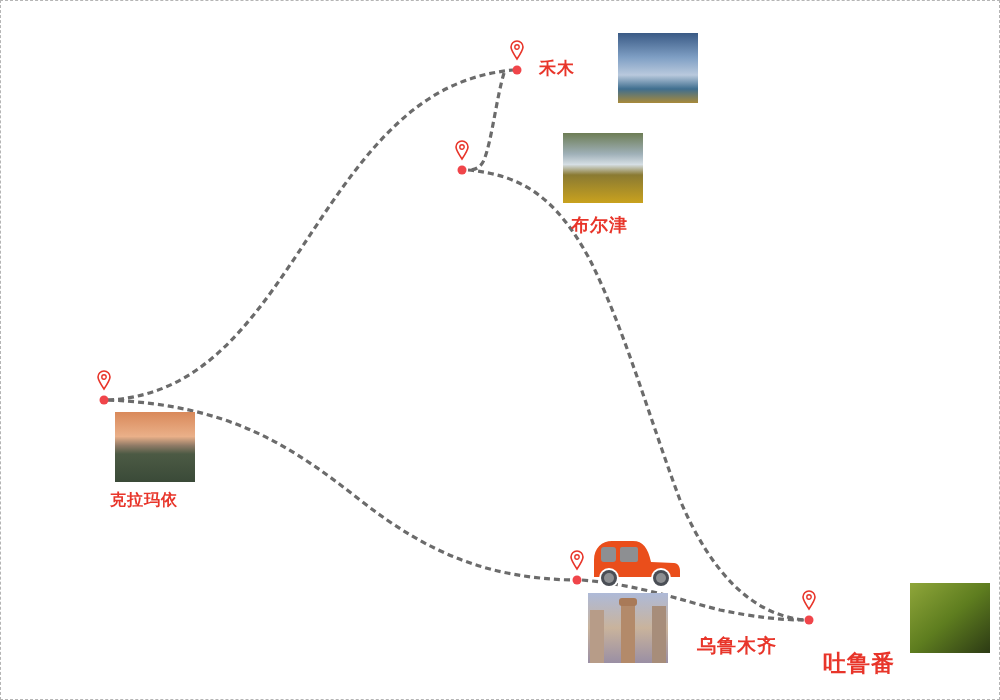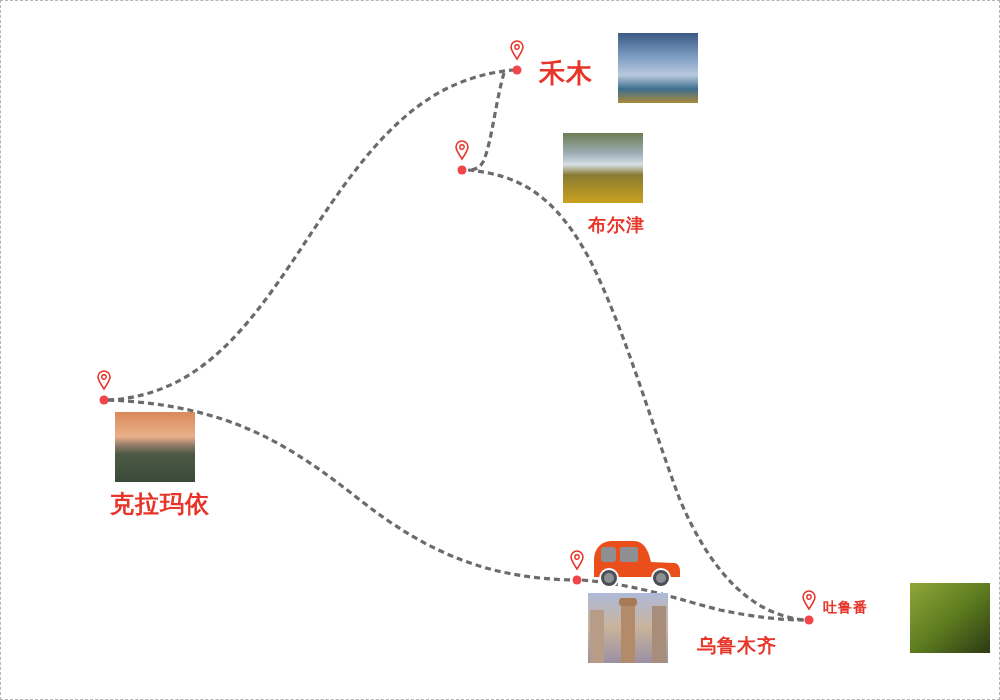"禾木" div.label { font-size: 26px -> 17px }
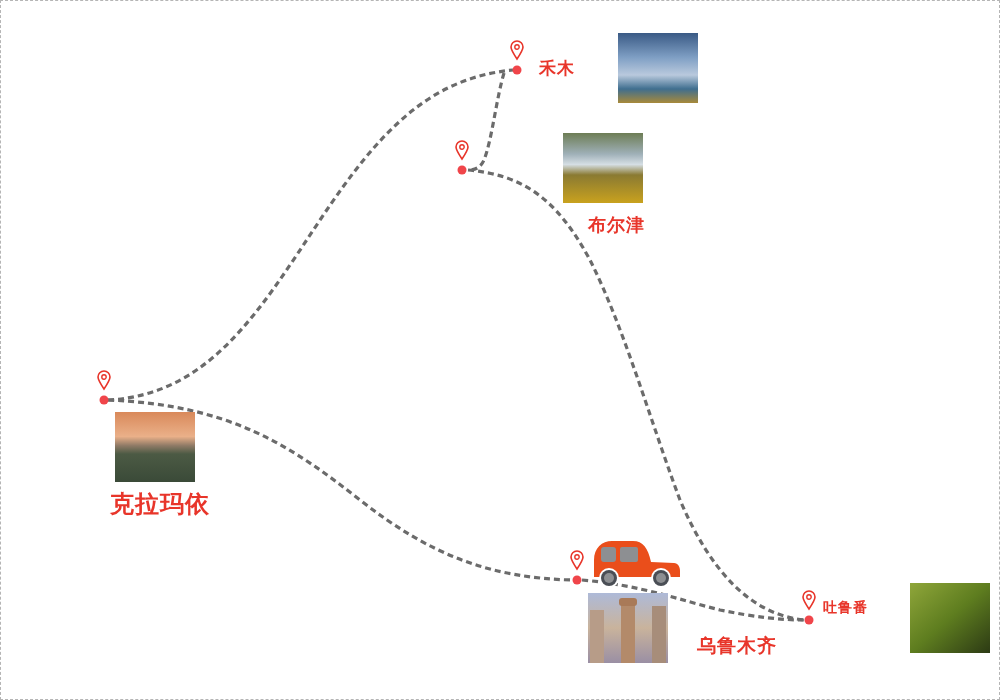"布尔津" div.label { left: 588px -> 571px }
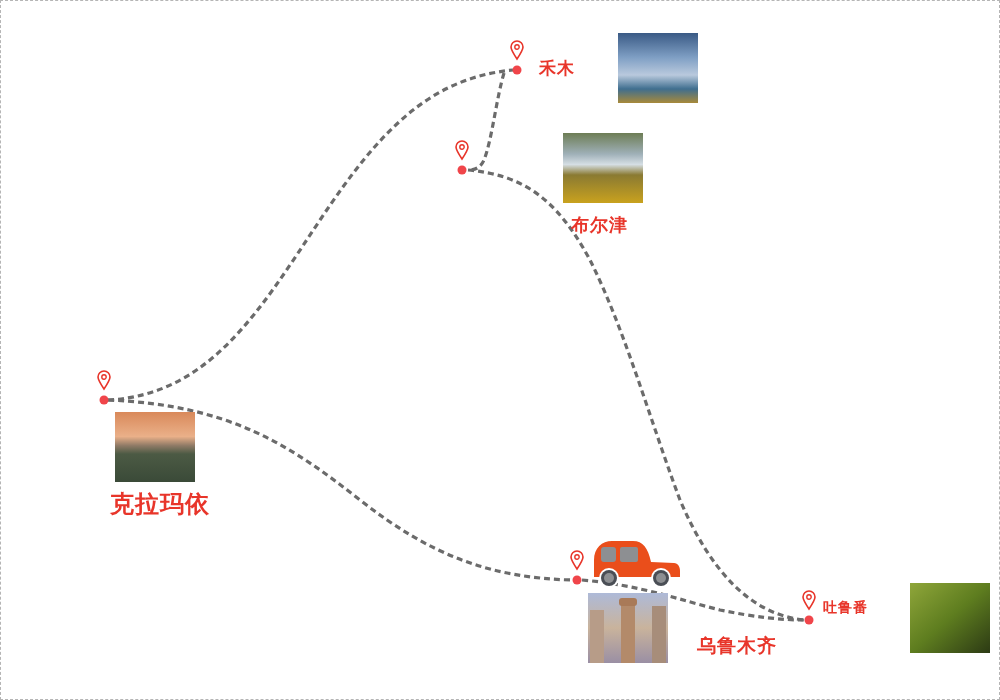"克拉玛依" div.label { font-size: 24px -> 16px }
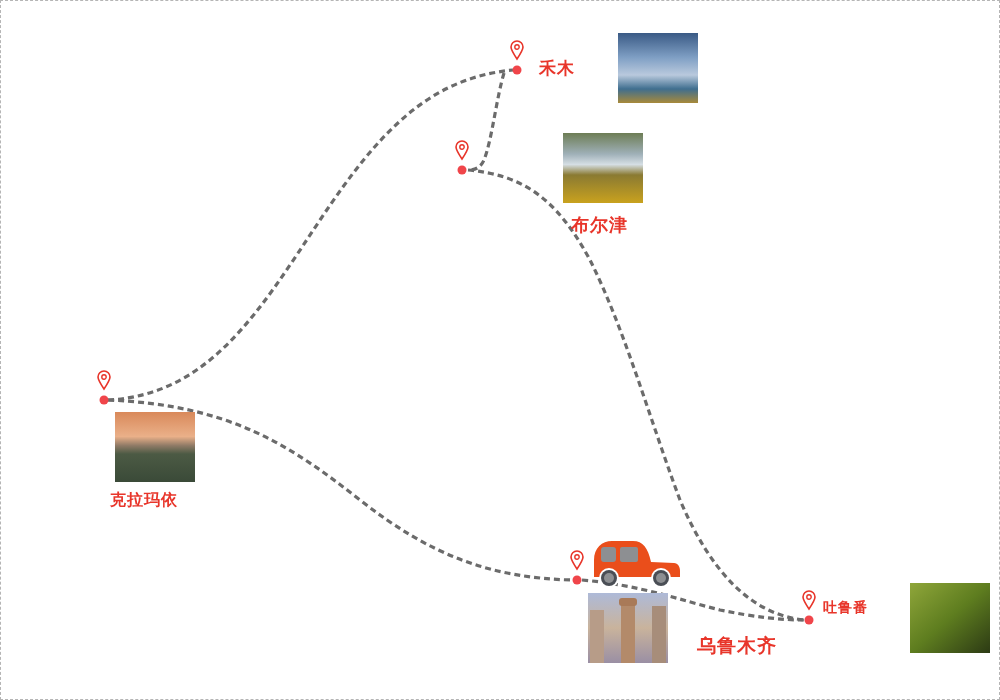"吐鲁番" div.label { font-size: 14px -> 23px; top: 600px -> 652px }
